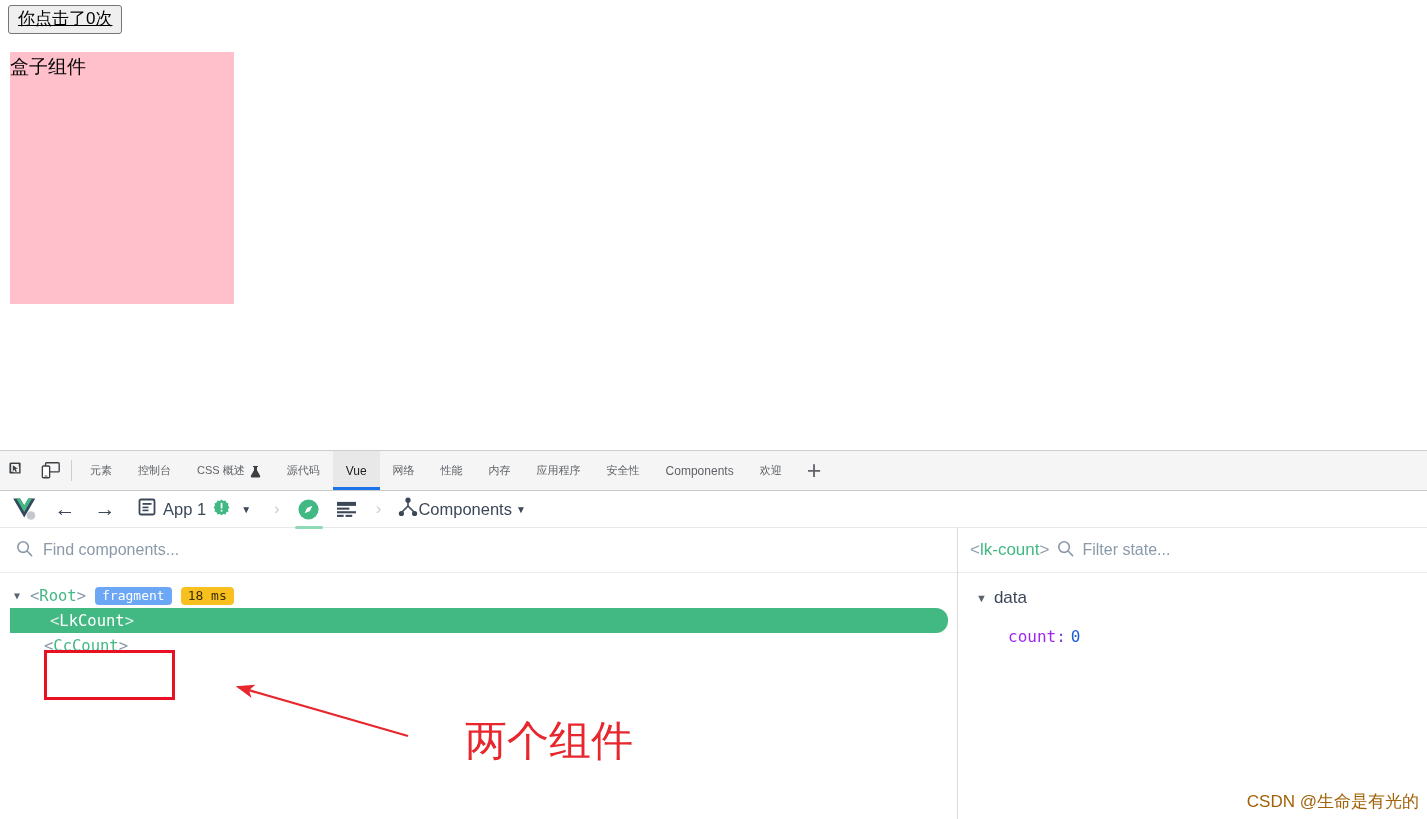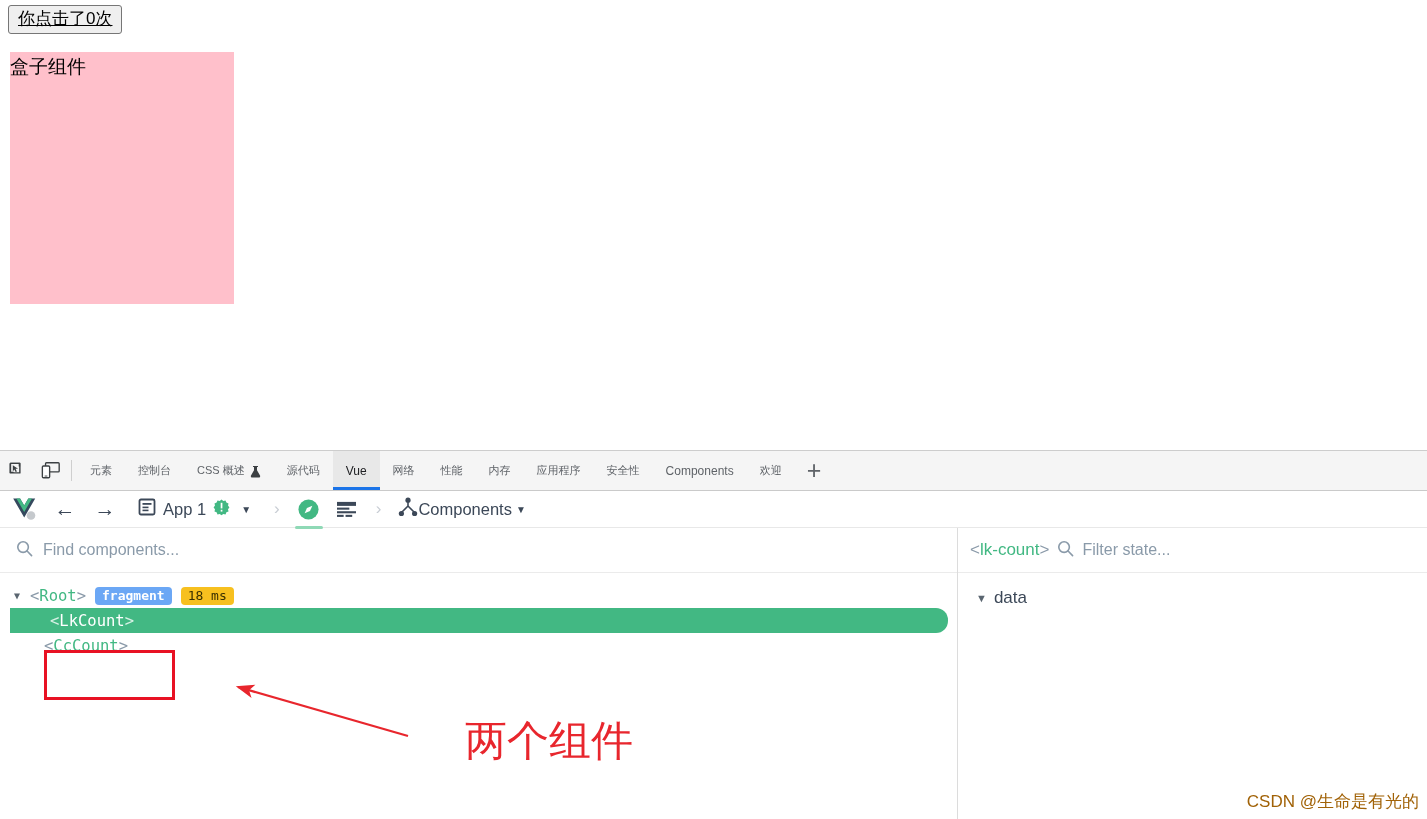"fragment" .pill.fragment { font-weight: bold -> none }
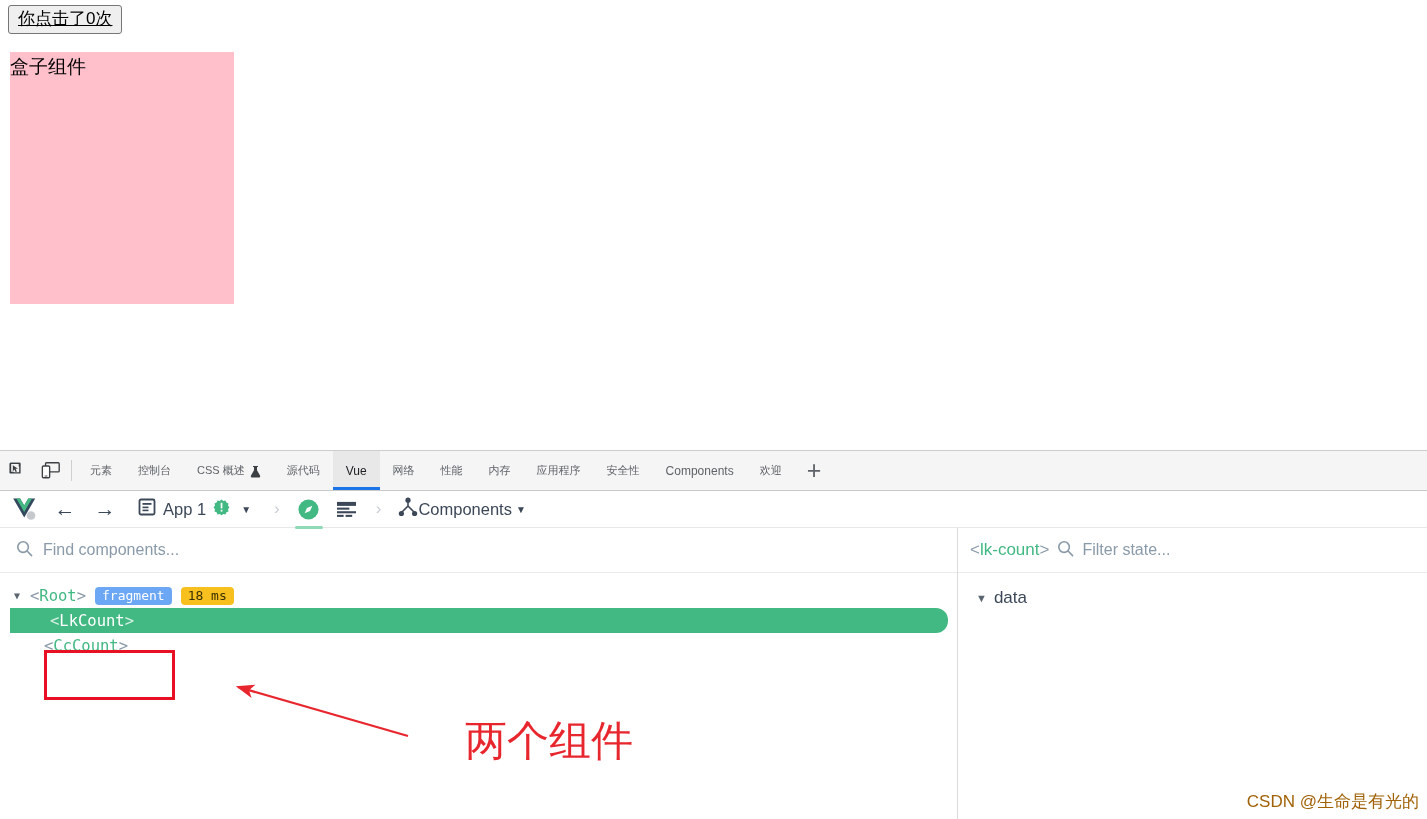"count" div.state-kv { html: none -> <div> <span>count</span> <span>:</span> <span>0</span> </div> }
